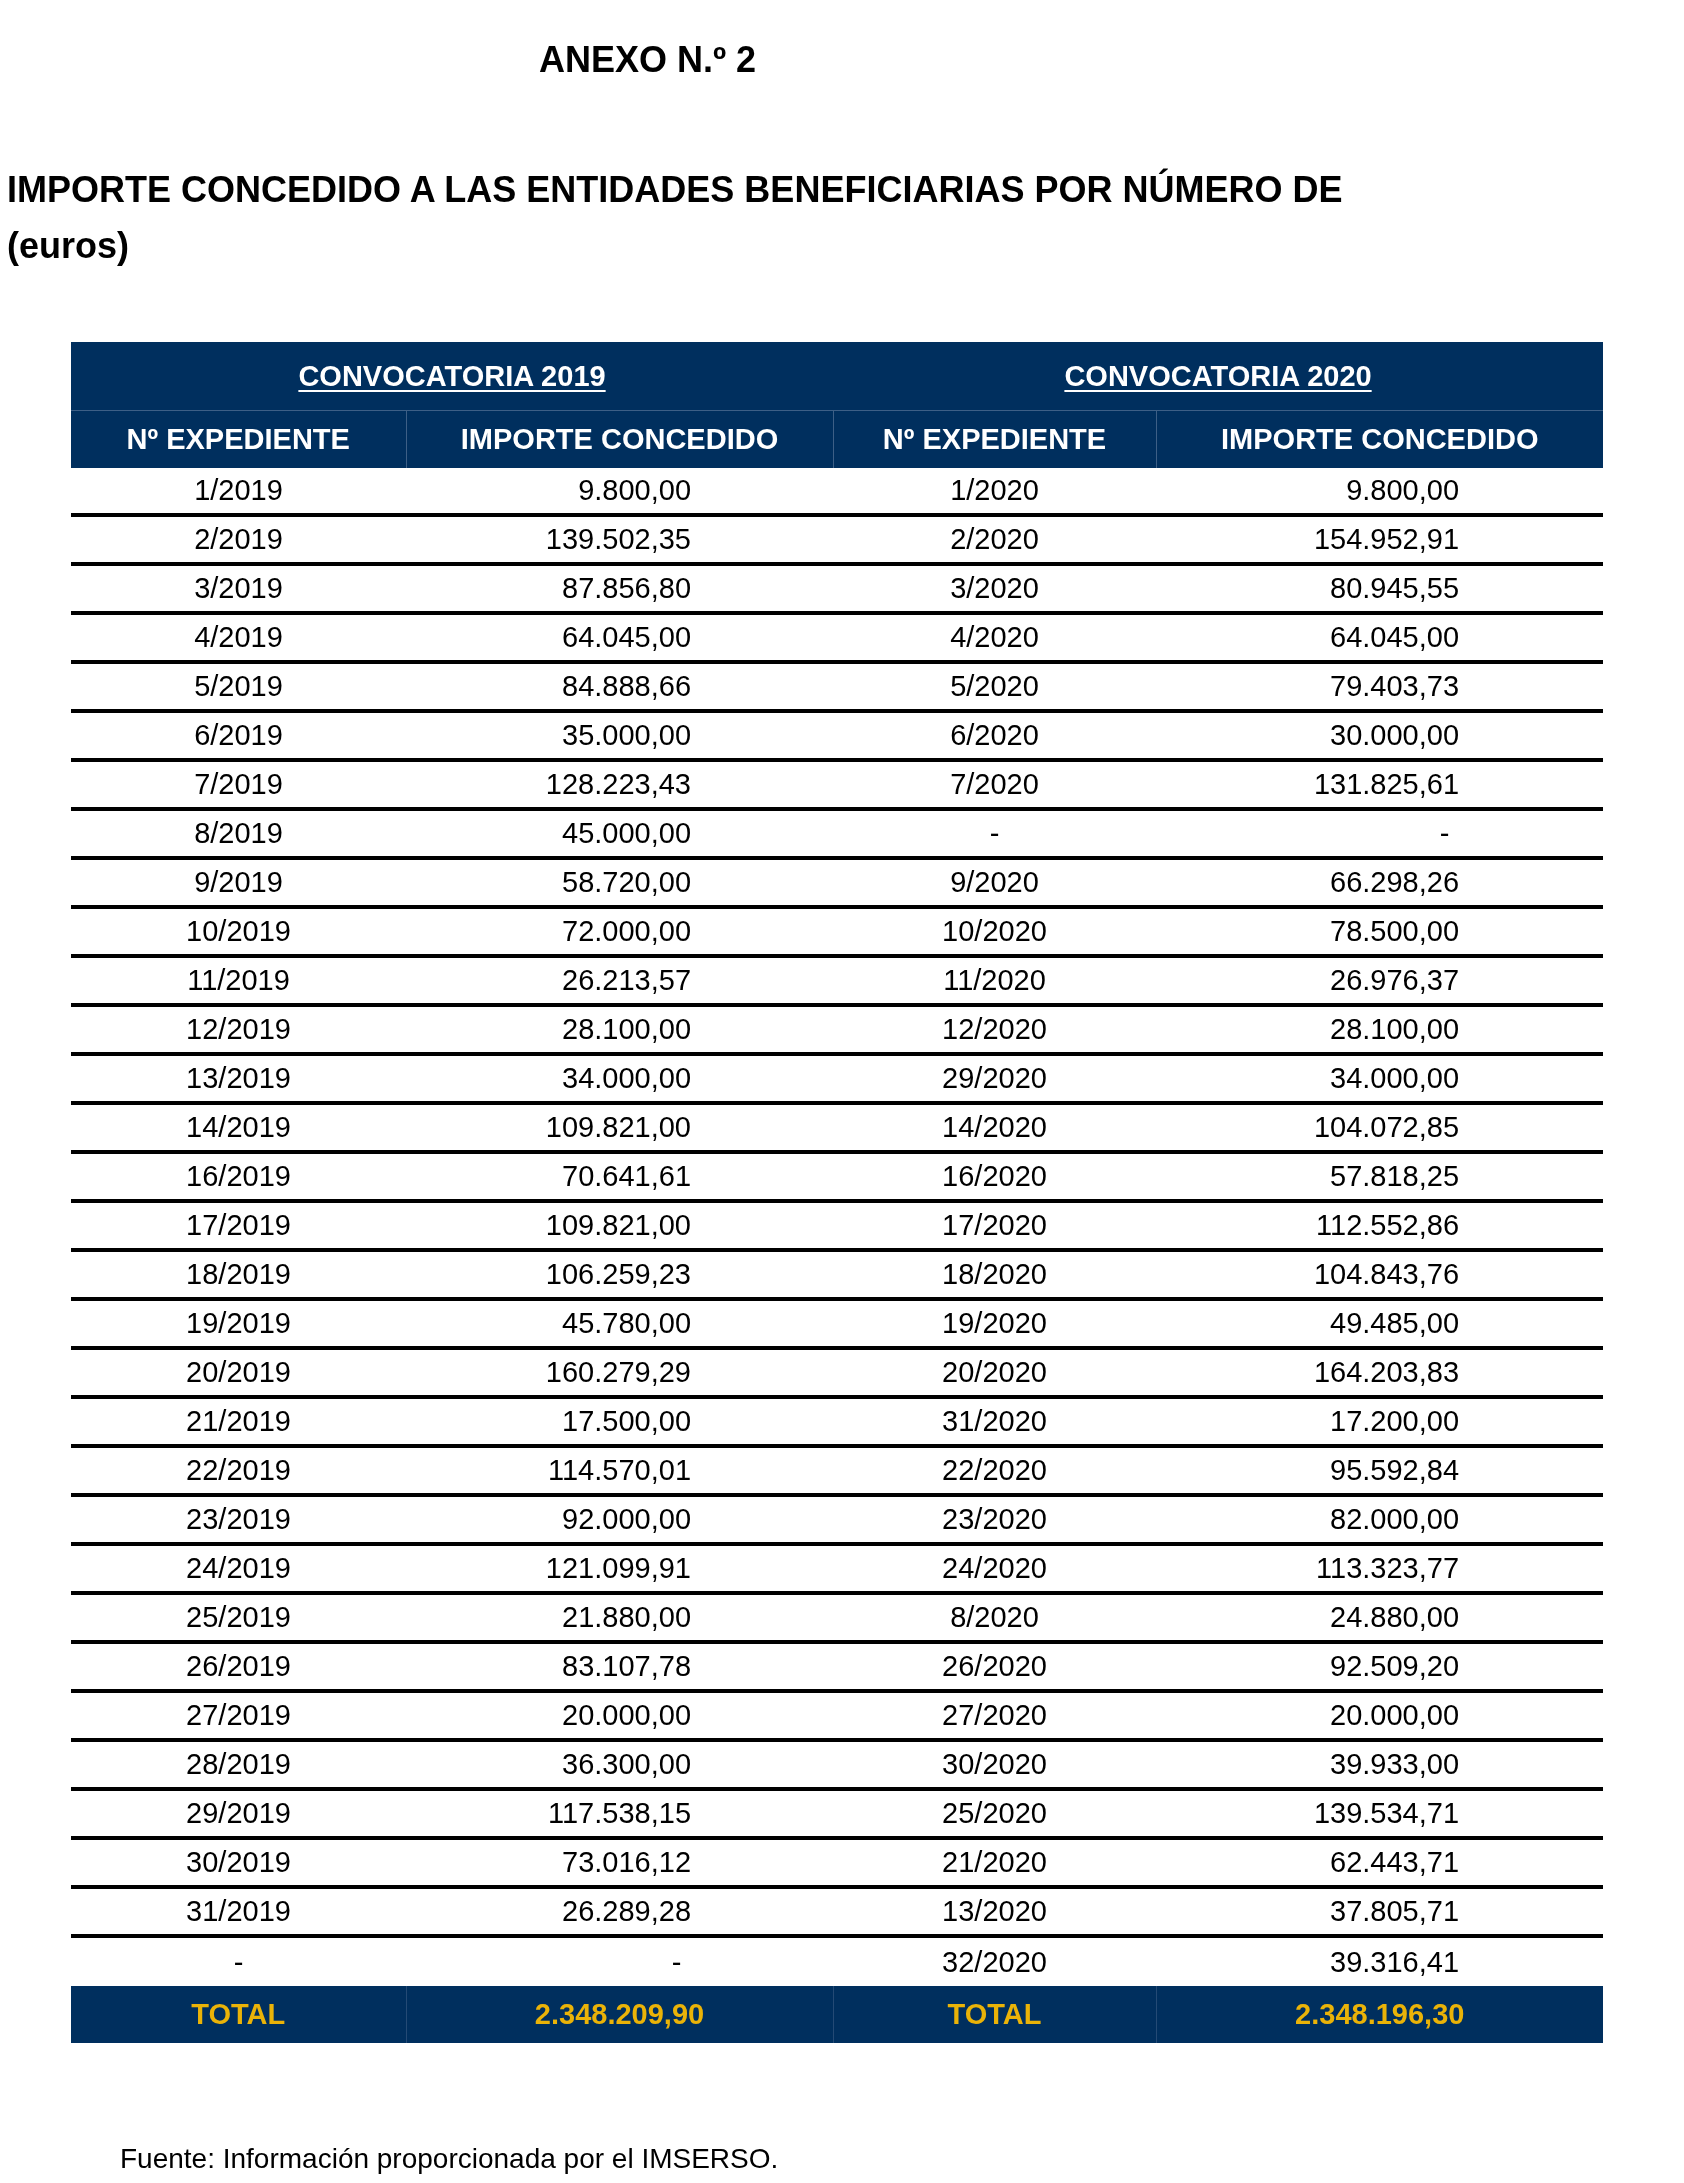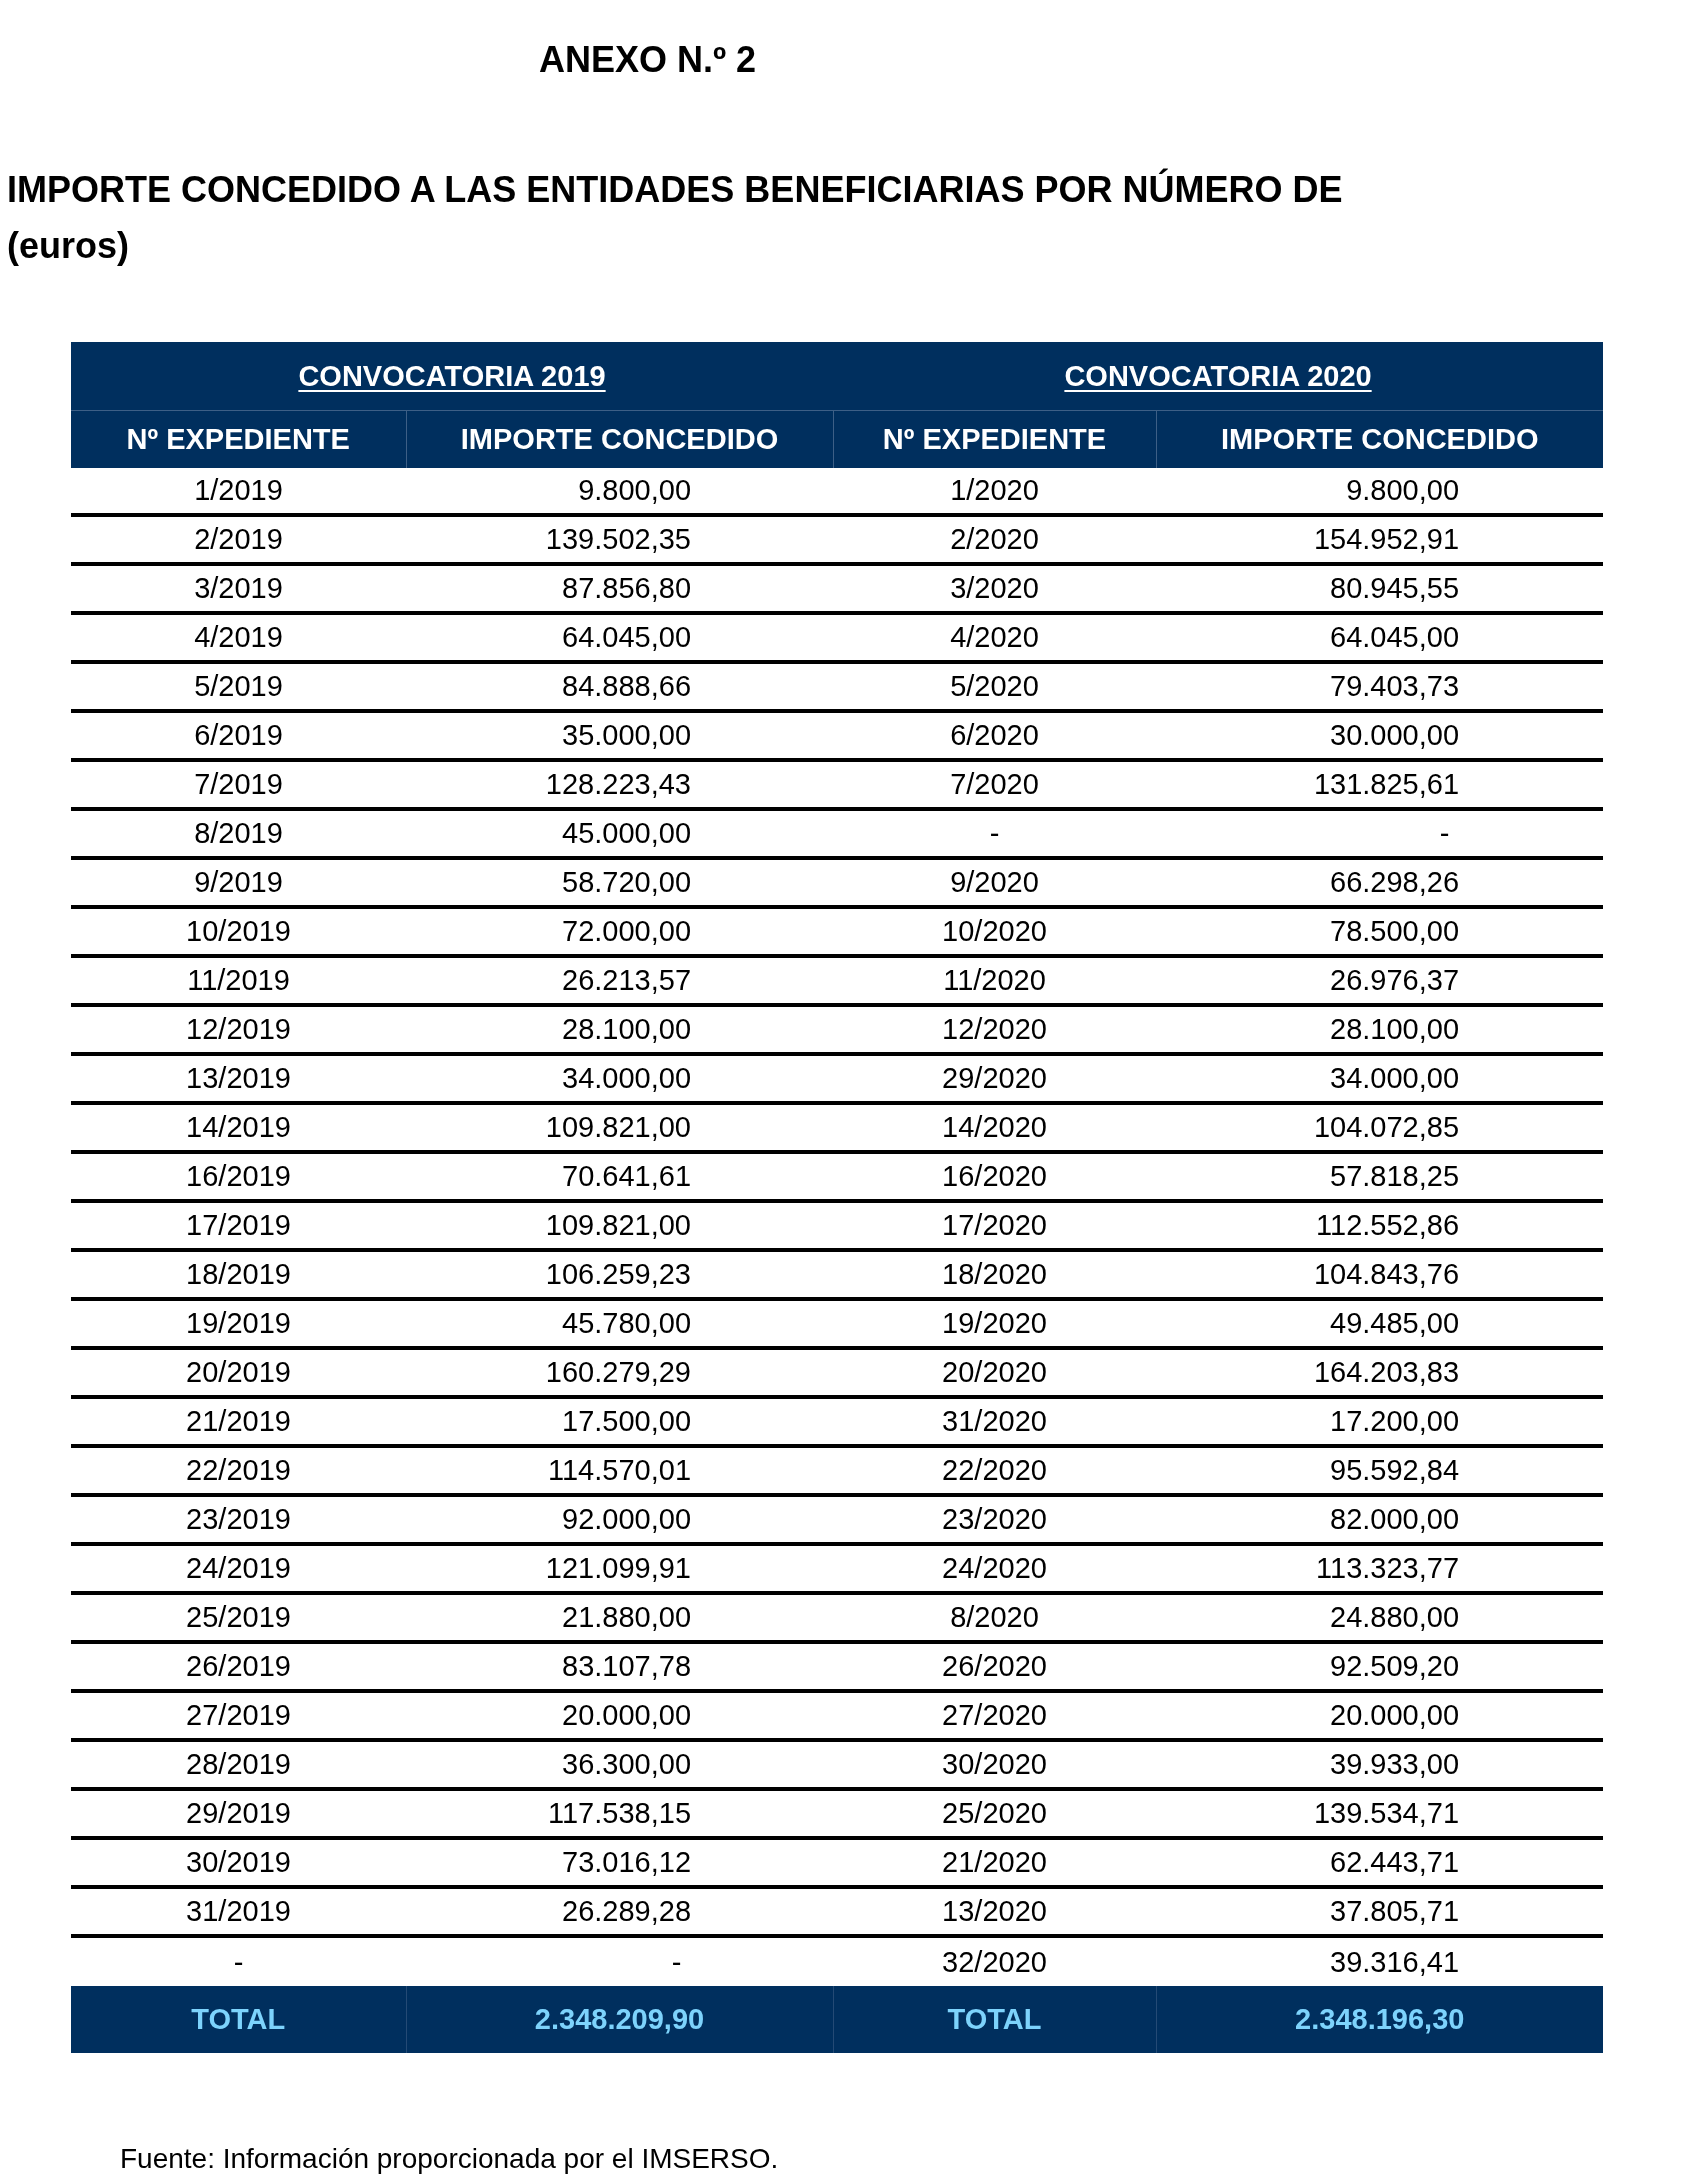"TOTAL" tfoot td { color: #7dd3fc -> #eab308; height: 67px -> 57px }
